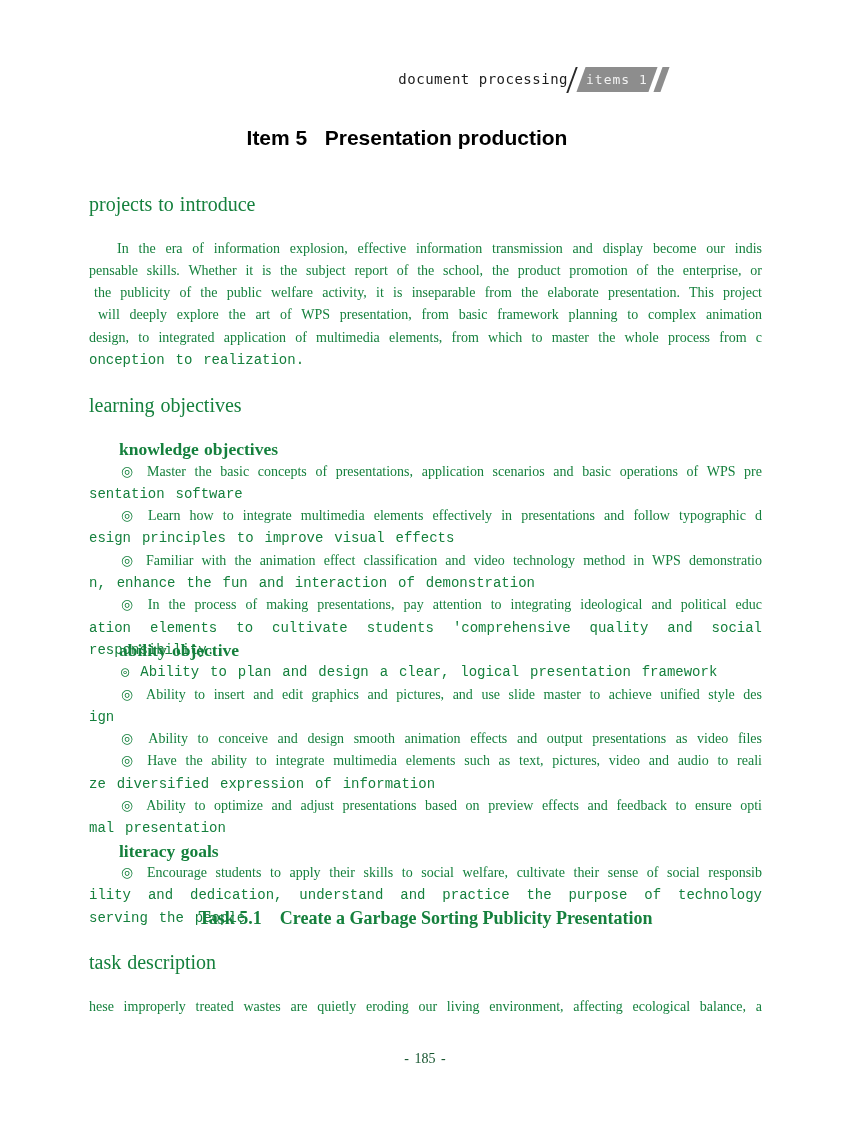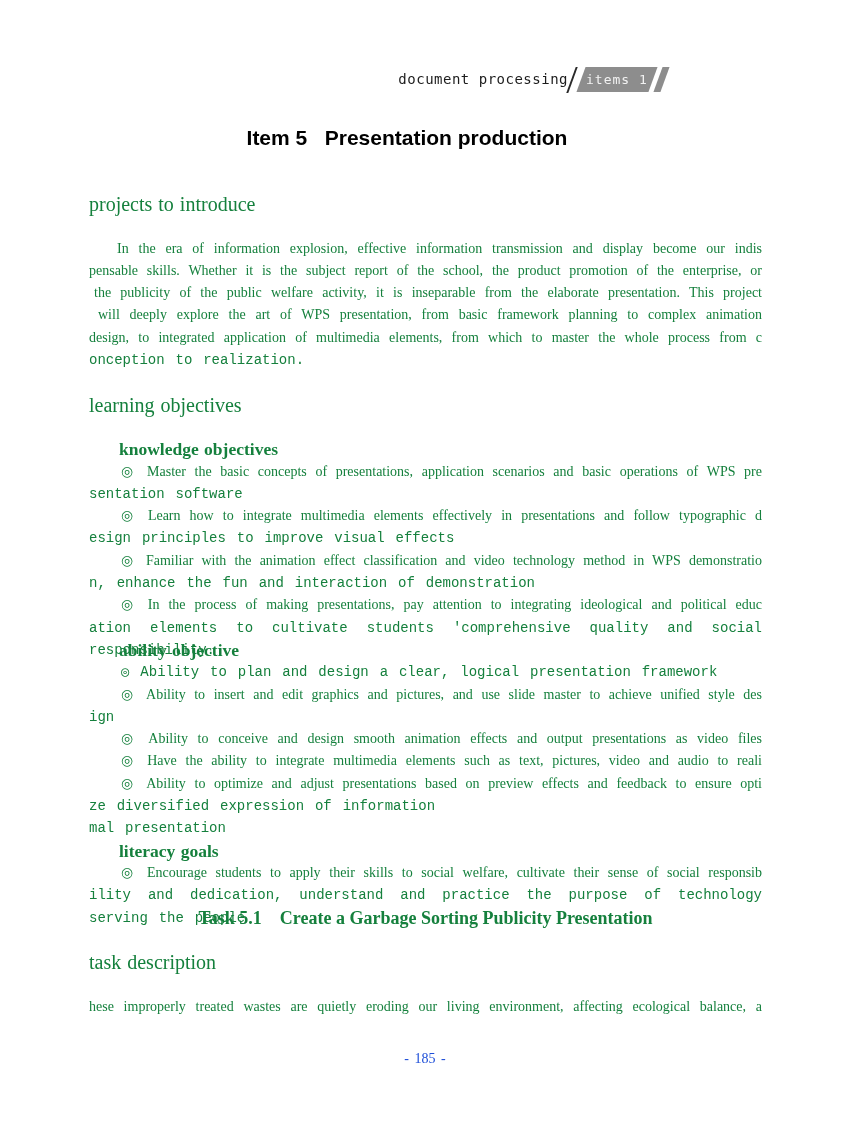"◎ Ability to optimize and" div.ln { order: before "ze diversified expression of information" -> after "ze diversified expression of information" }
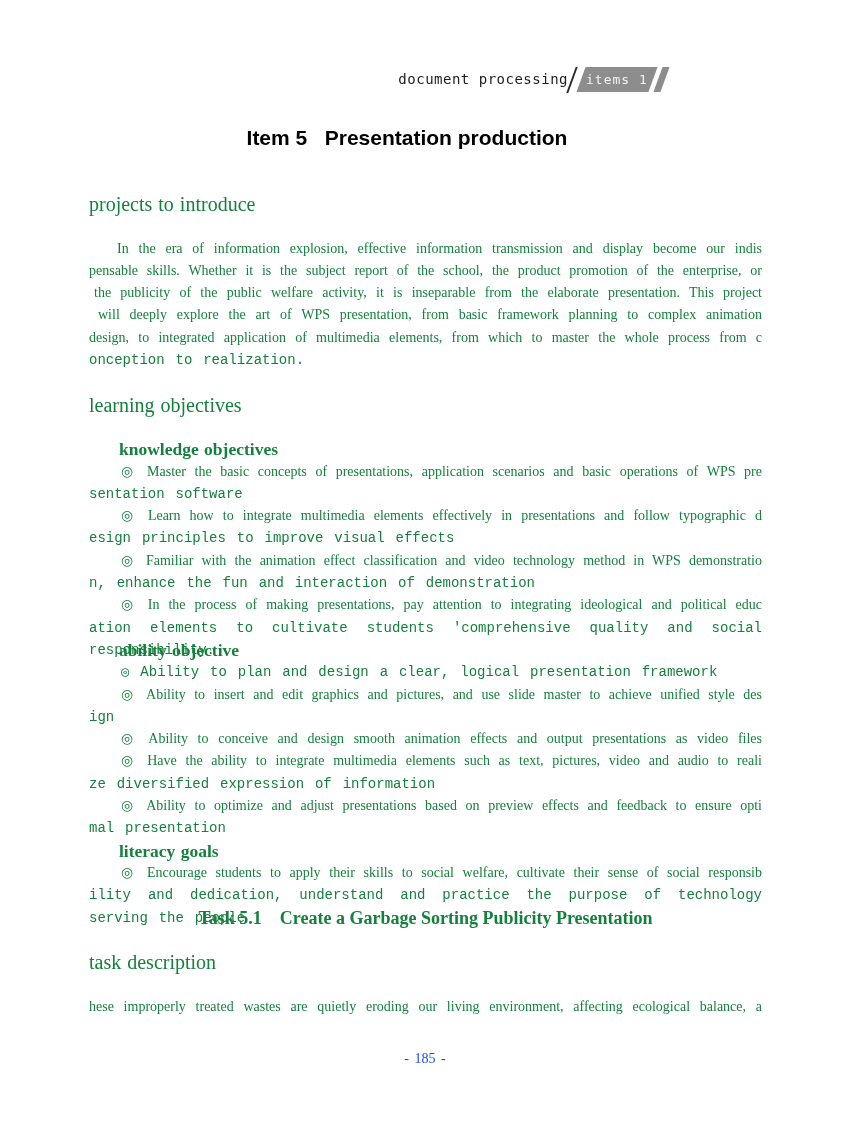"- 185 -" .footer { color: #1d4ed8 -> #14532d }
